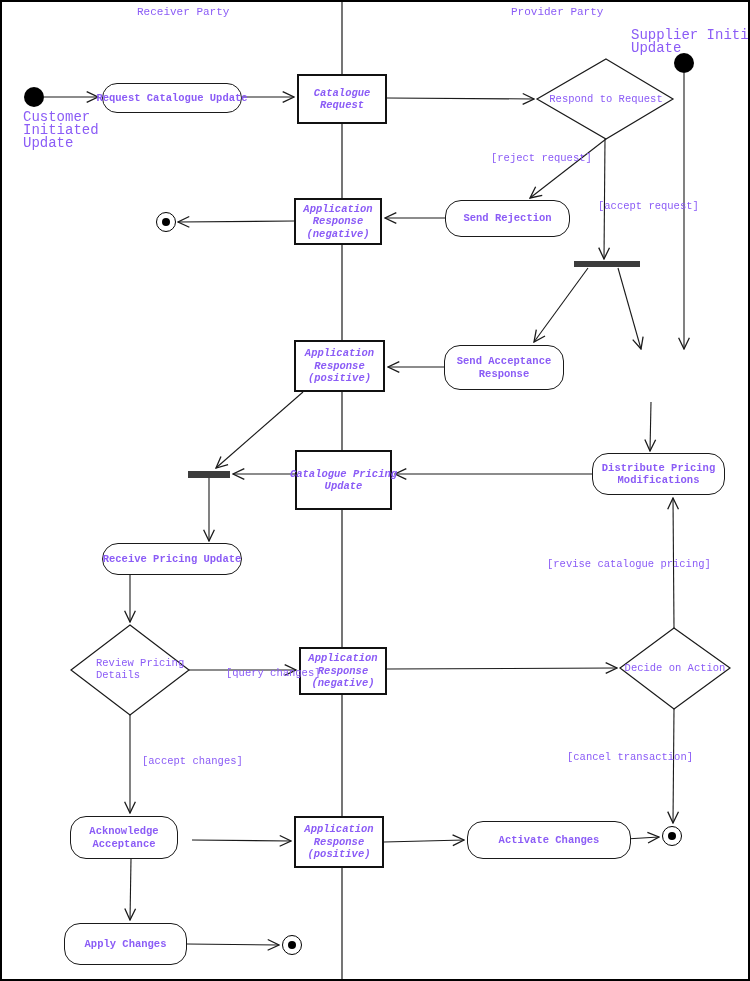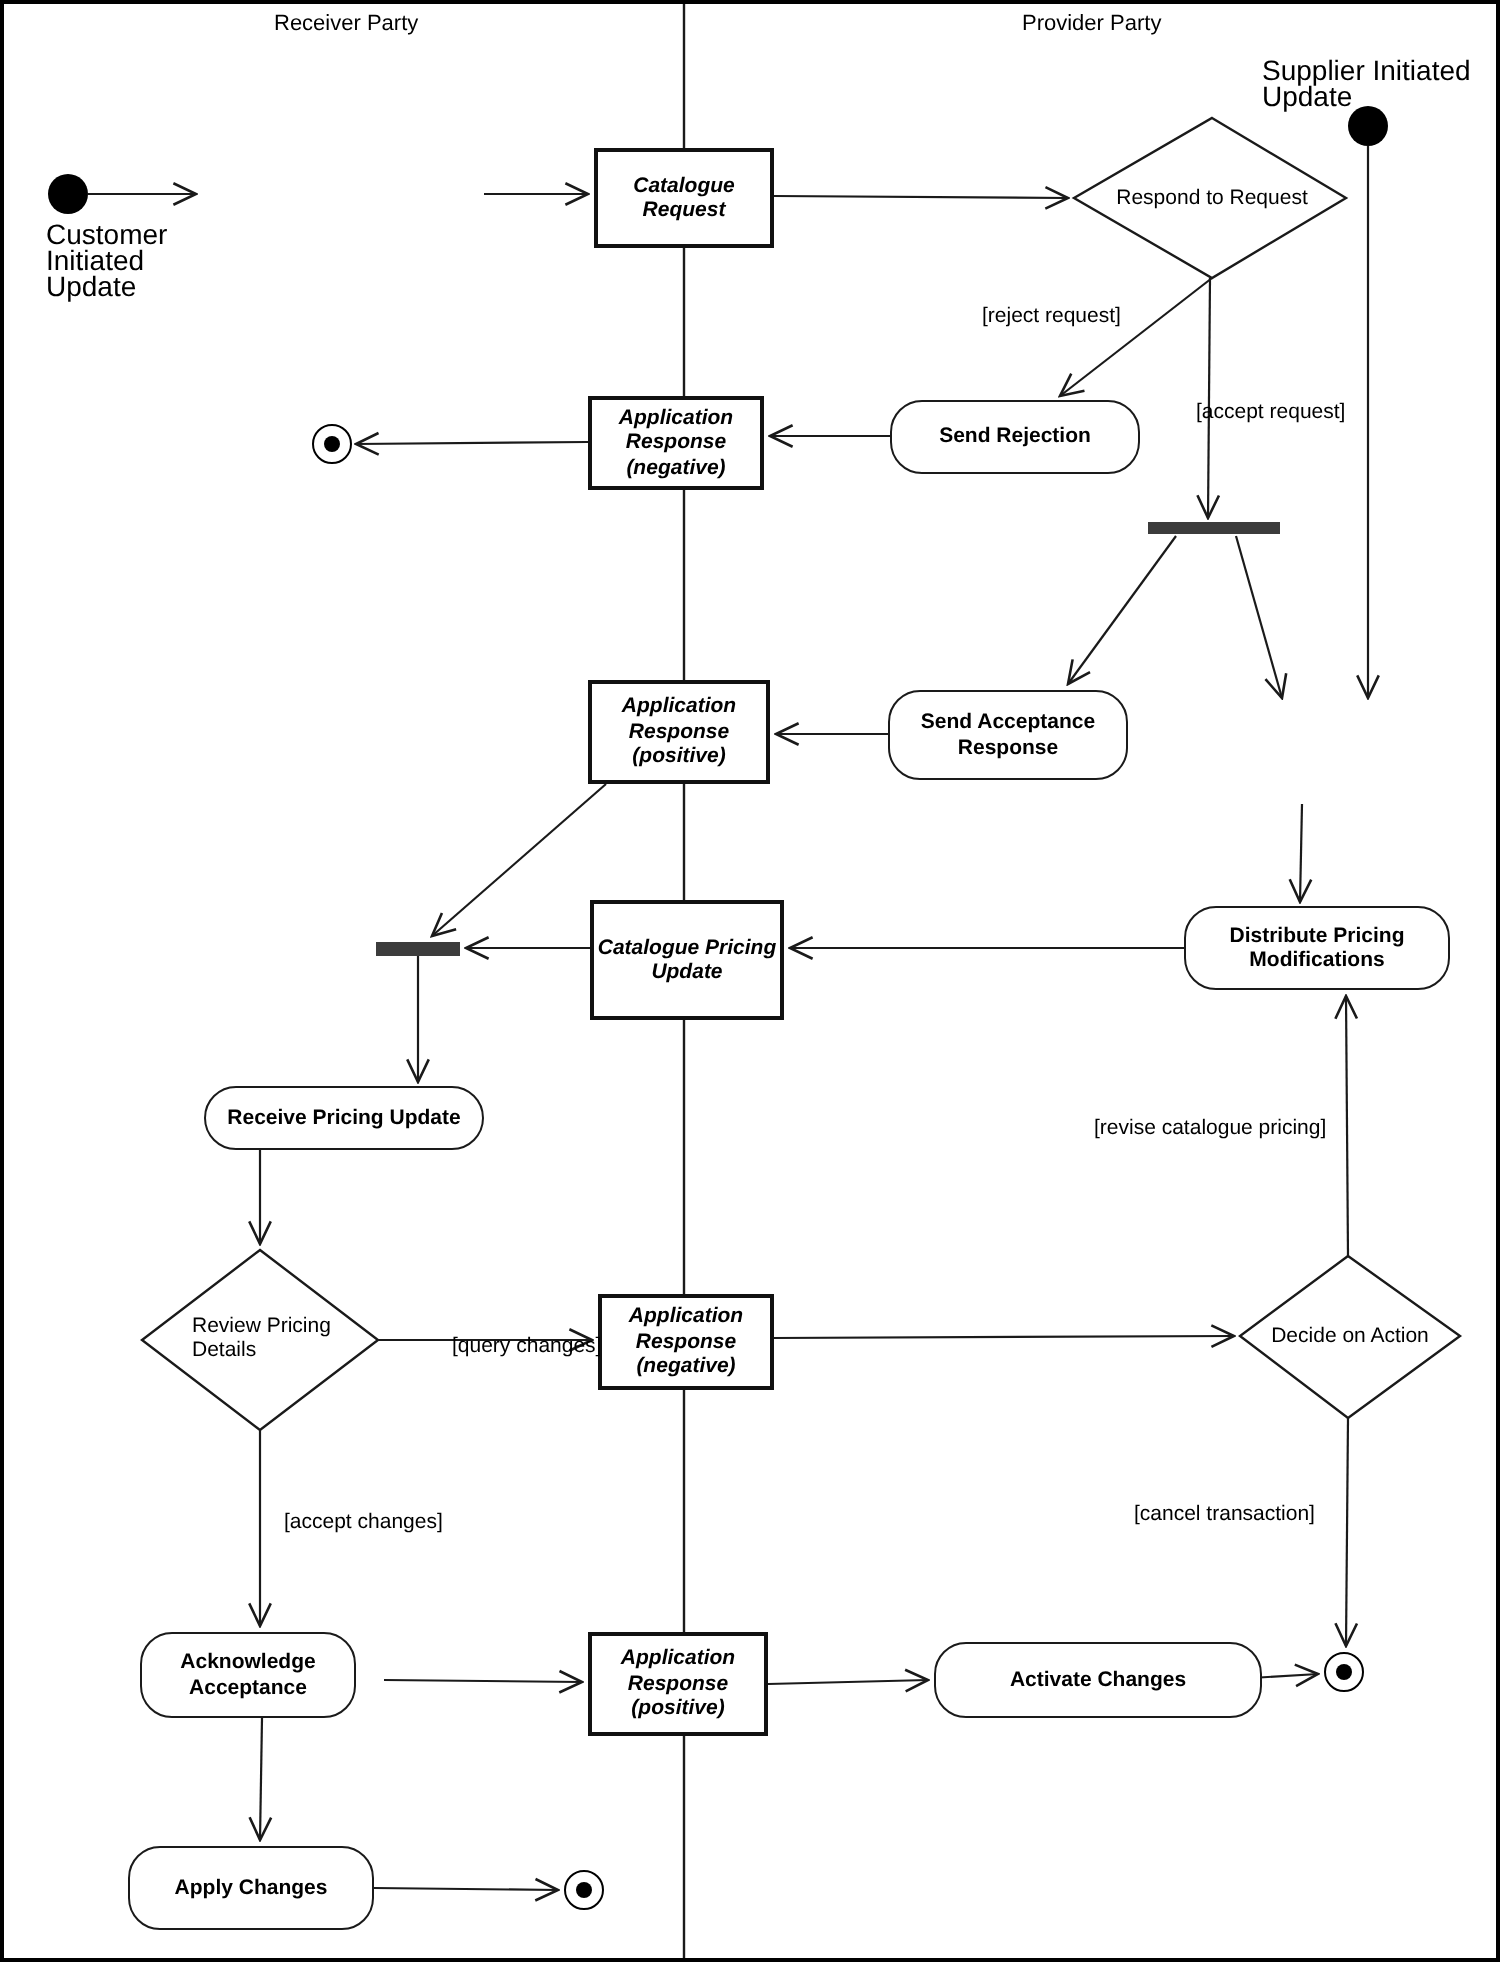"Receiver Party" #canvas { color: #000000 -> #8b5cf6; font-family: Liberation Sans, sans-serif -> Liberation Mono, monospace }
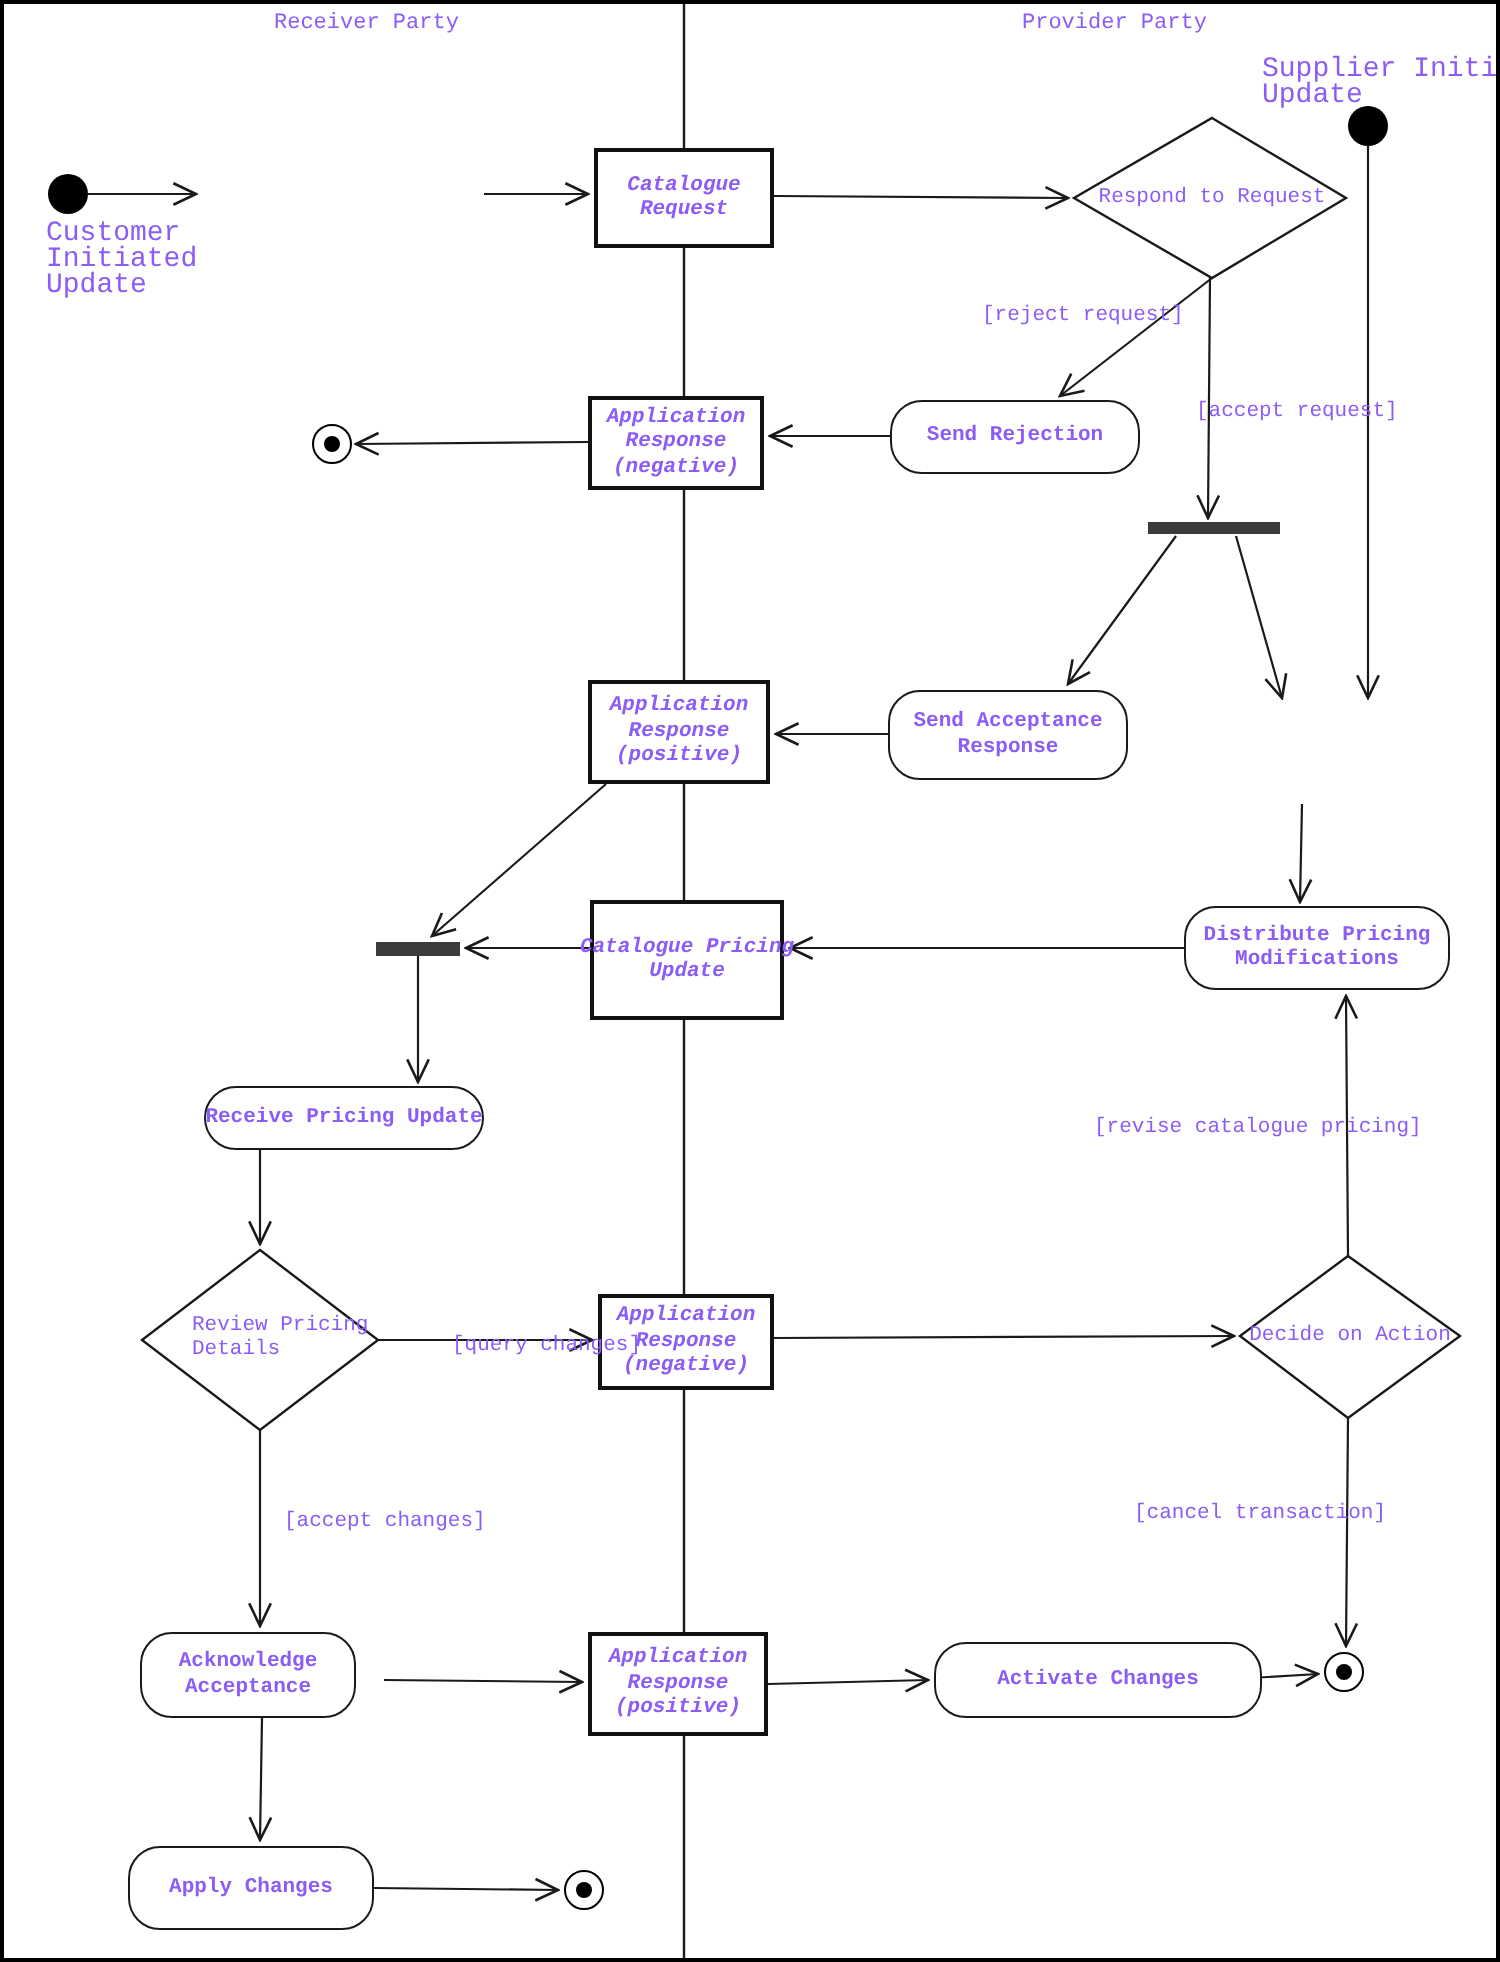"Request Catalogue Update" div.activity { html: none -> <div>Request Catalogue Update</div> }
